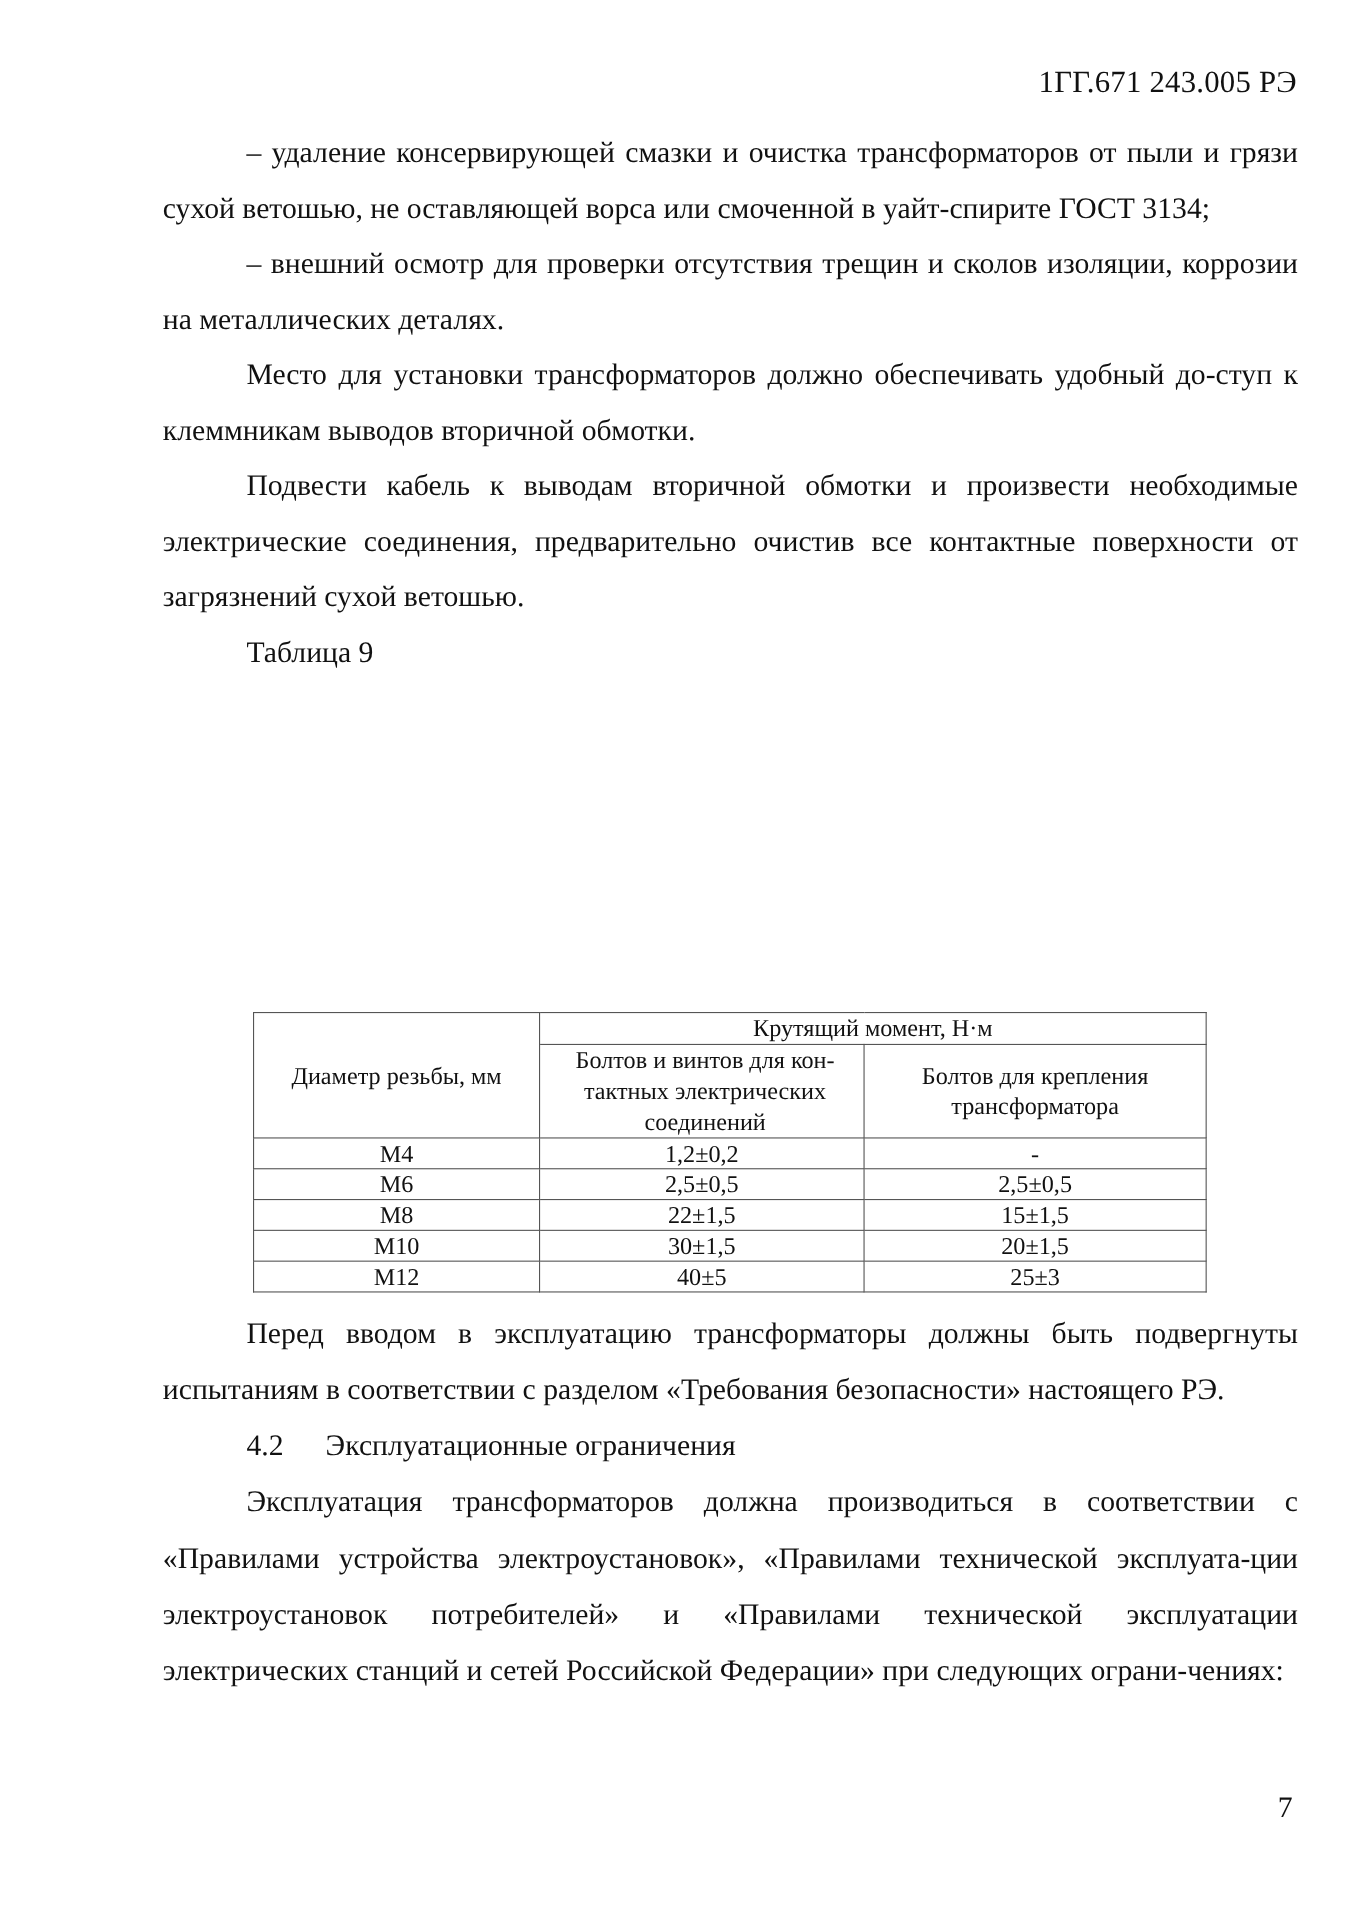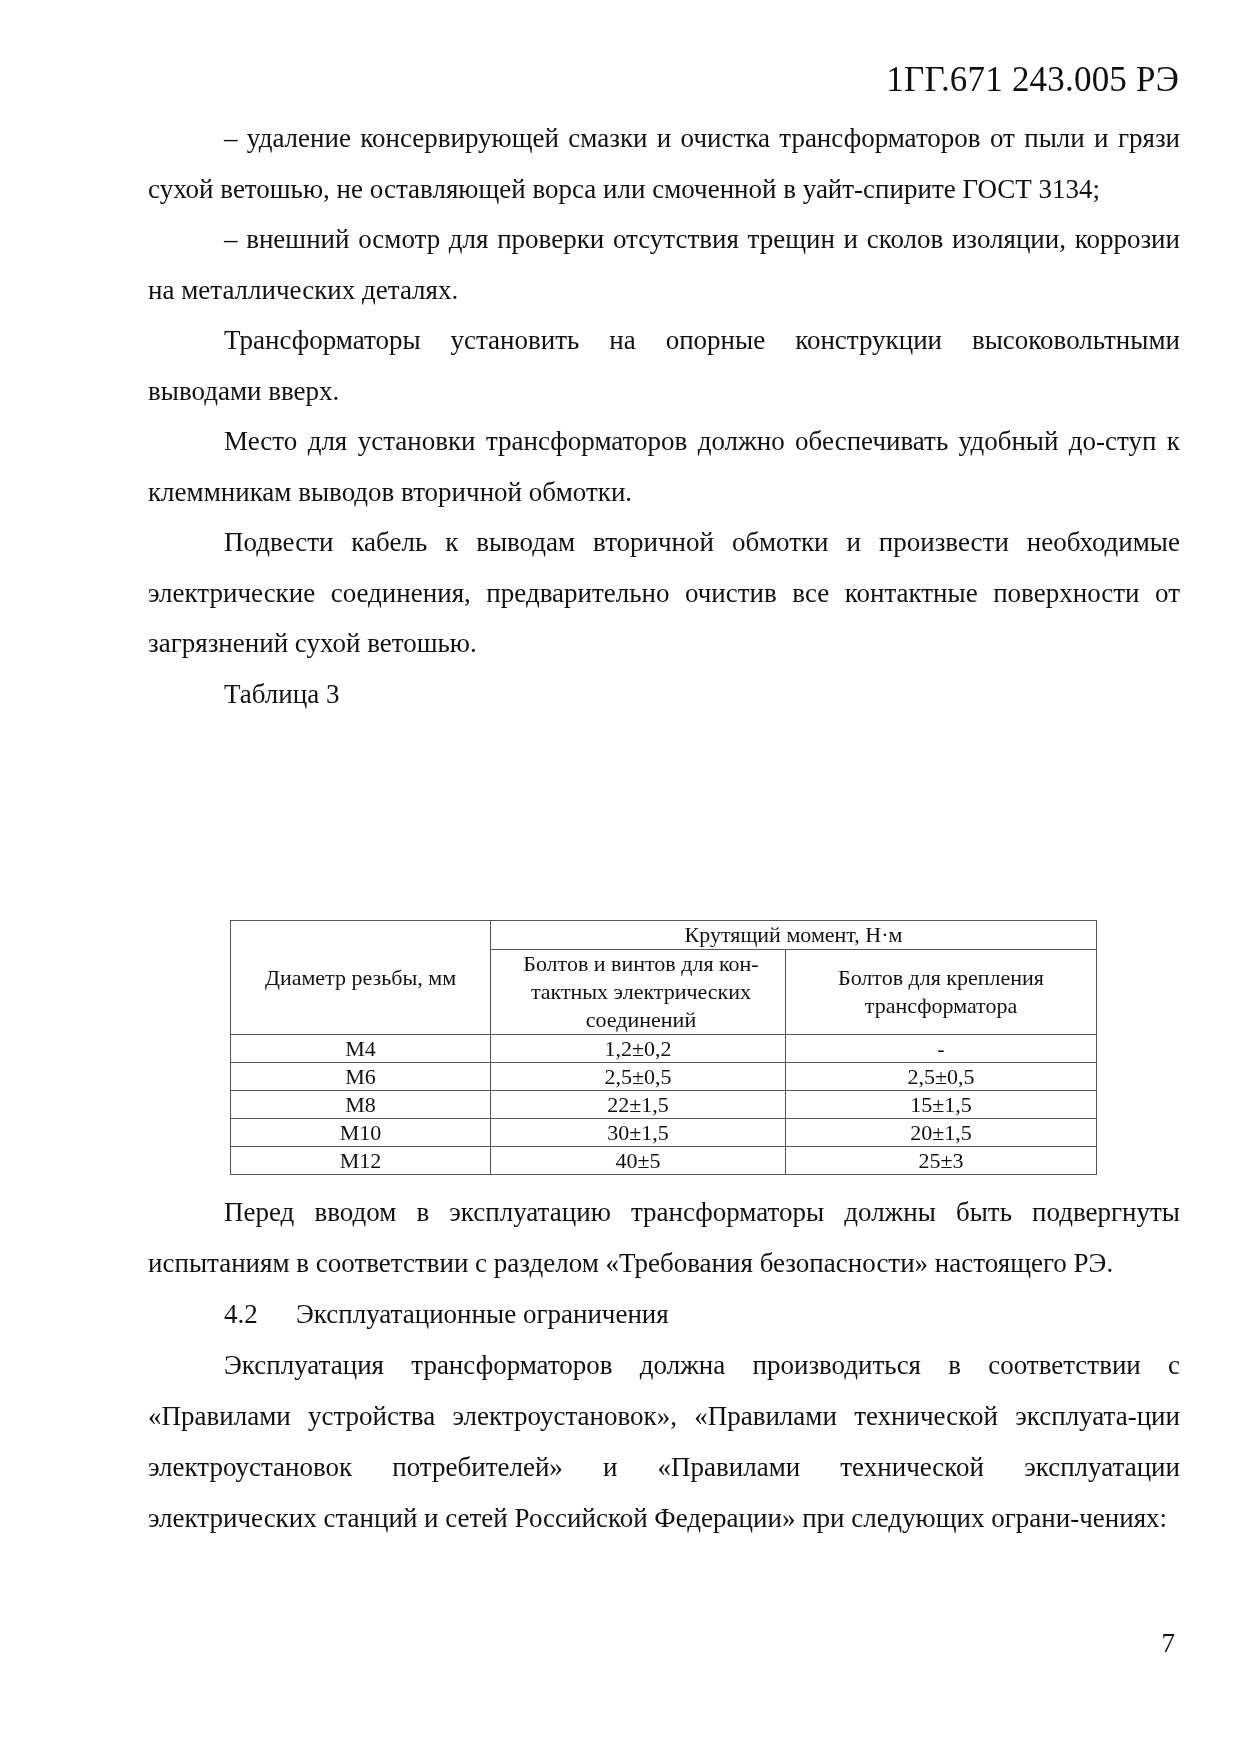"1ГГ.671 243.005 РЭ" .doc-code { font-size: 35px -> 28px }
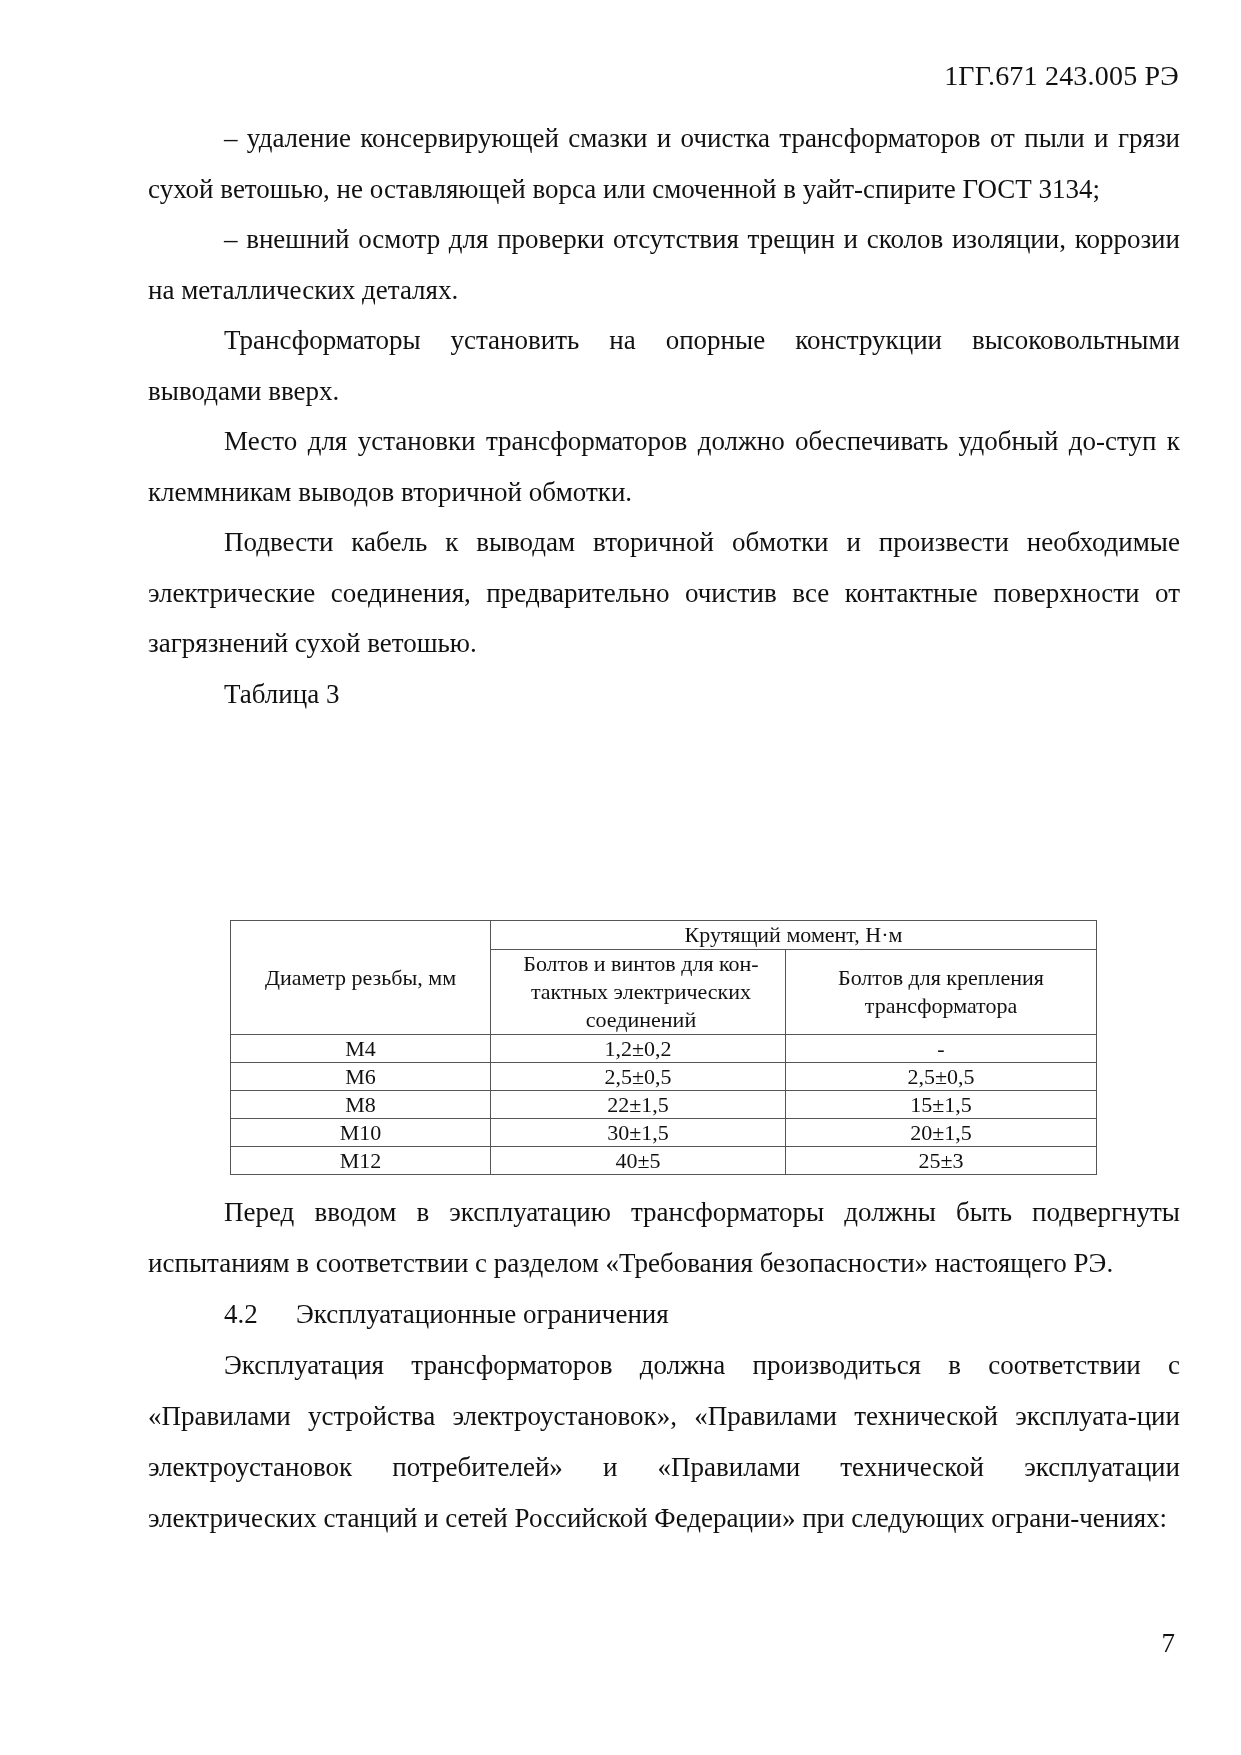"Трансформаторы установить на опорные" p.para { html: <p>Трансформаторы установить на опорные конструкции высоковольтными выводами вверх.</p> -> none }
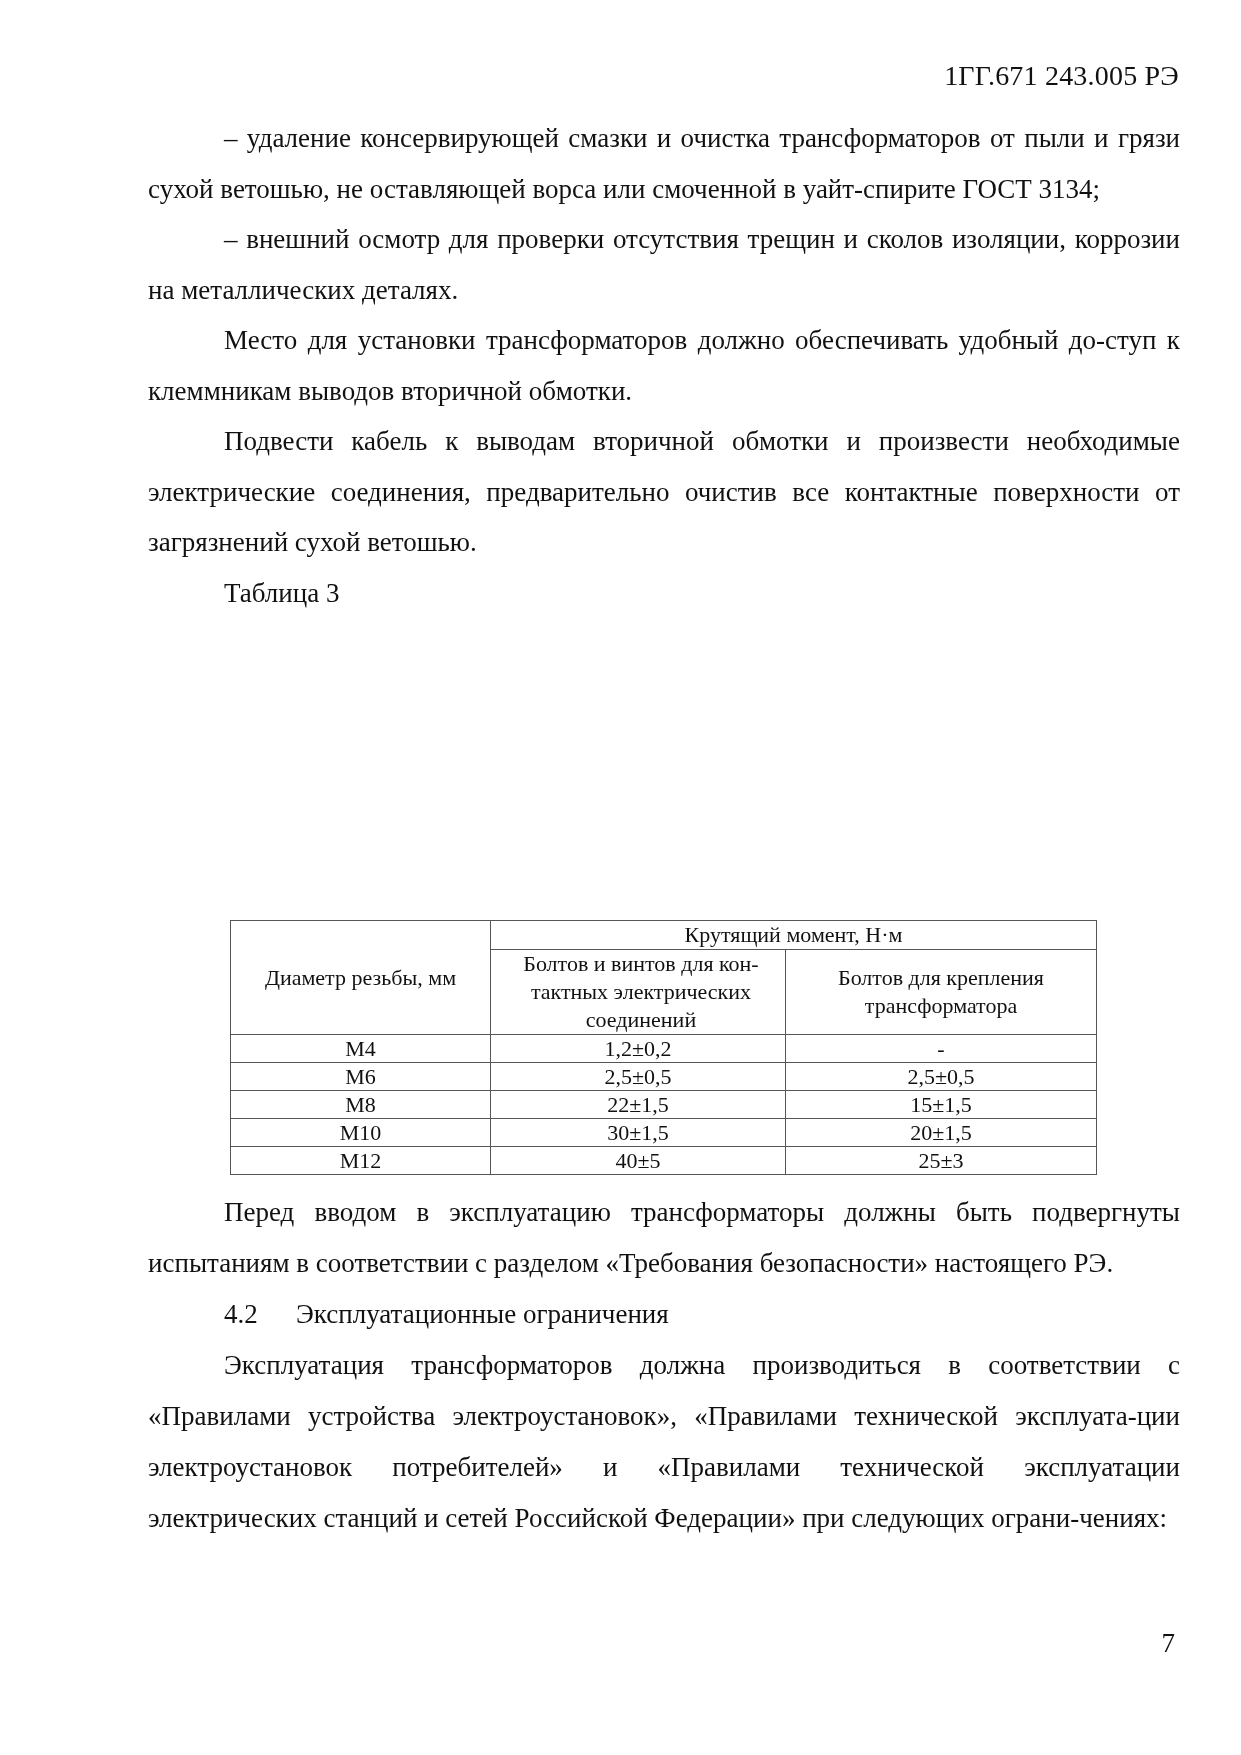"Таблица 3" p.tbl-caption { text: 3 -> 9 }
